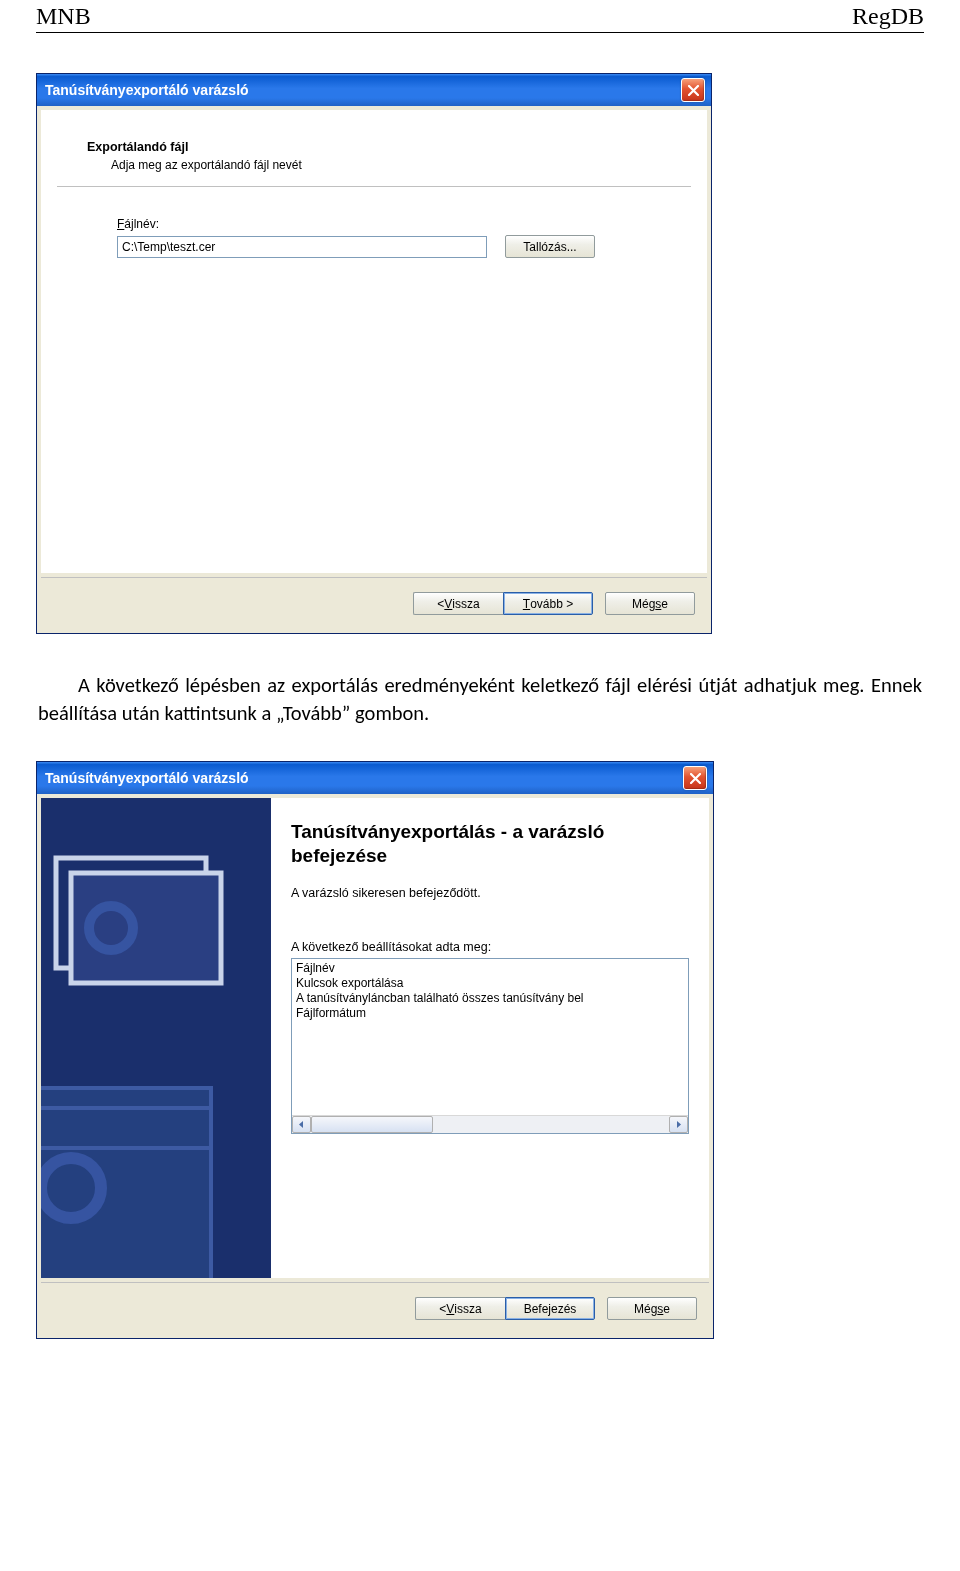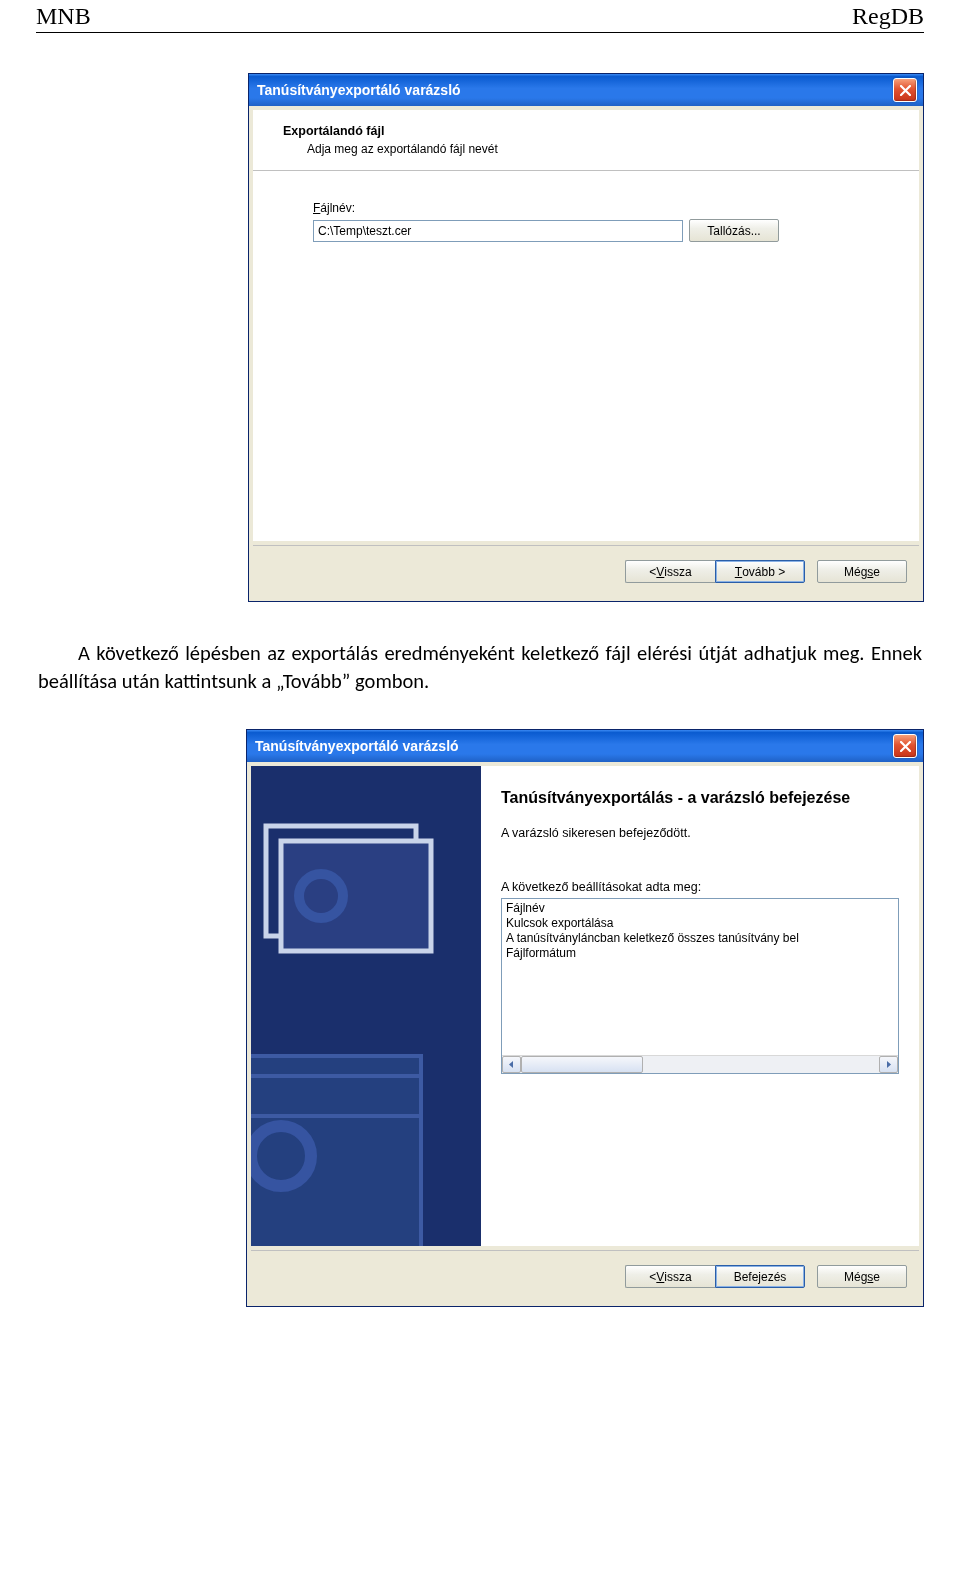"Tanúsítványexportáló varázsló" .screenshot-center { justify-content: flex-end -> flex-start }
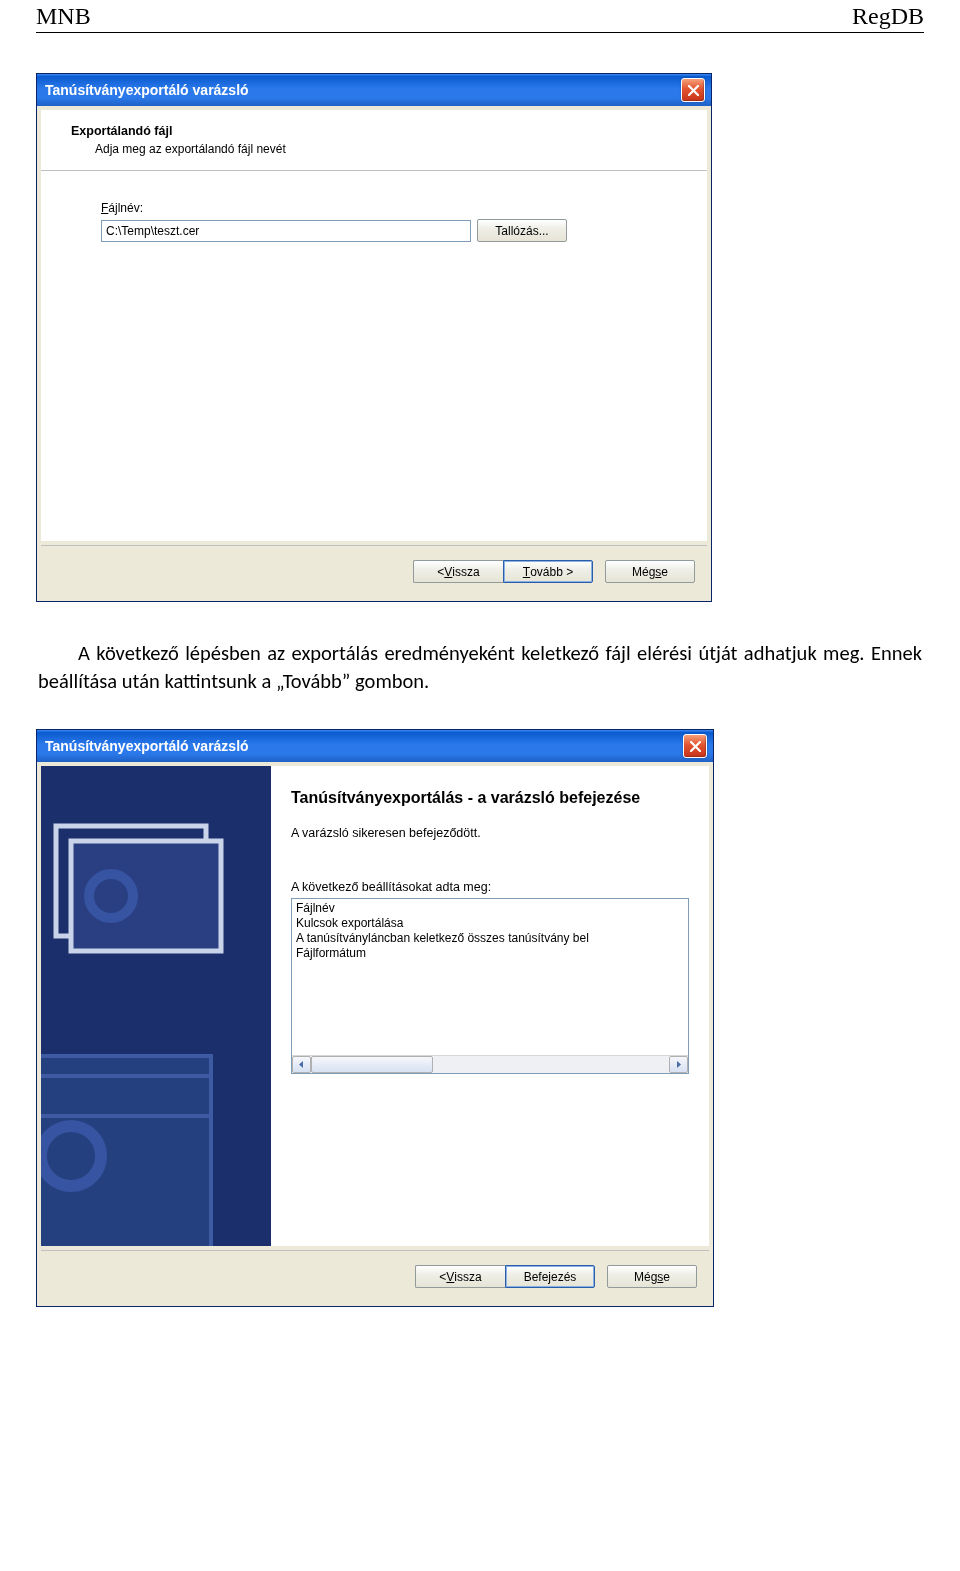"Exportálandó fájl" .wiz-body { padding: 0 -> 16px }
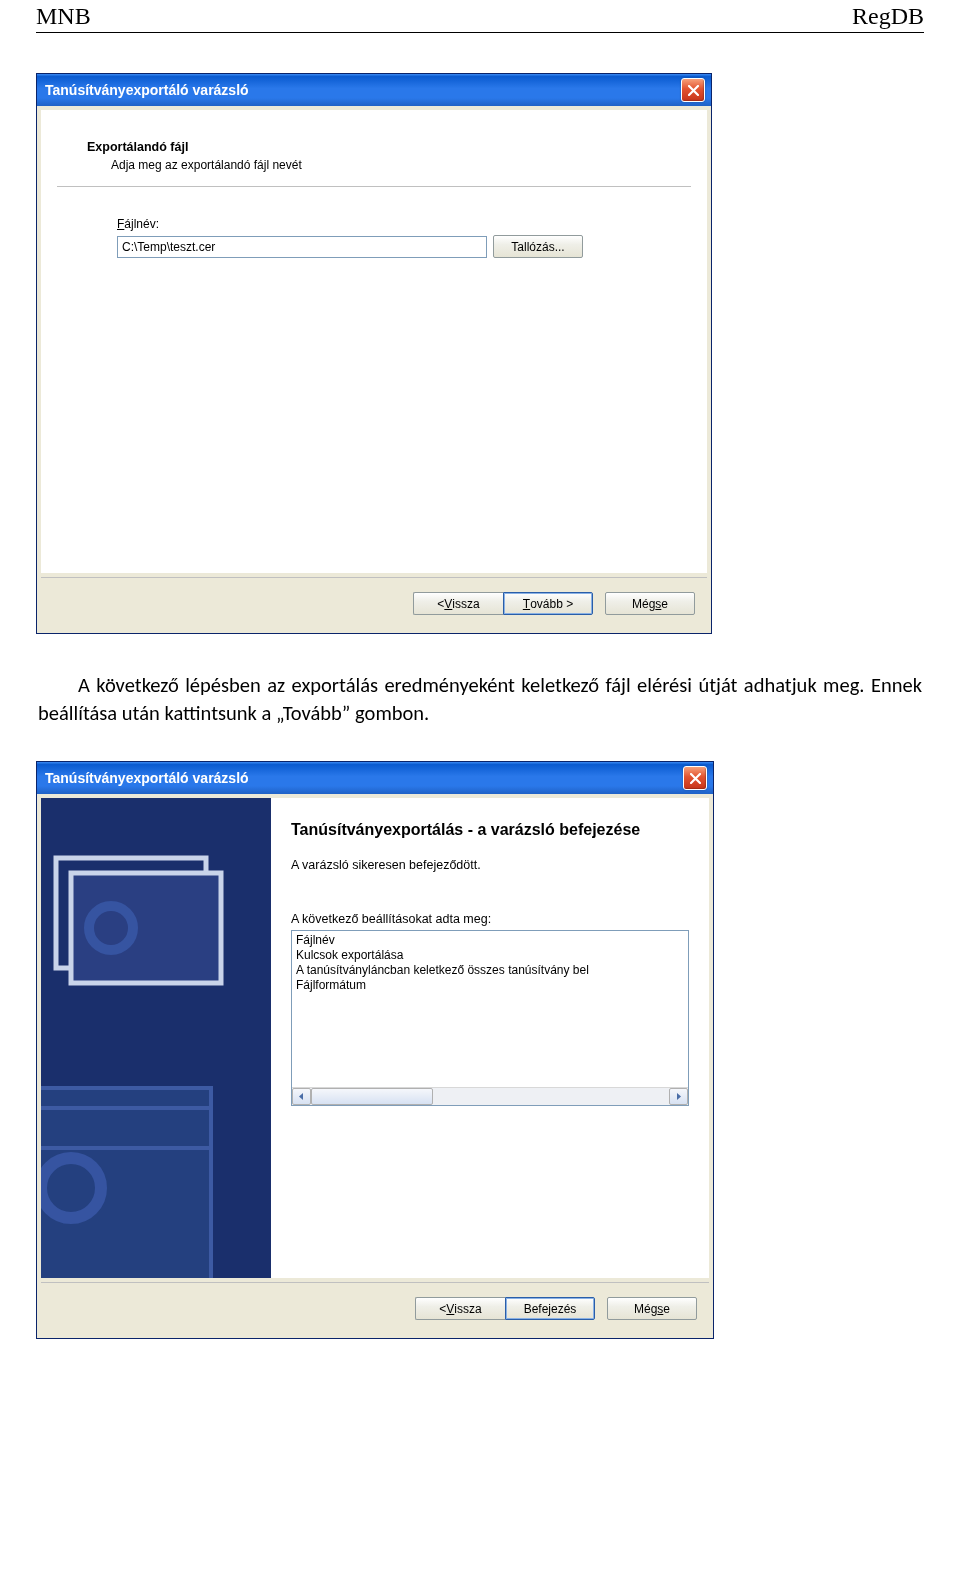"C:\Temp\teszt.cer" .file-row { gap: 6px -> 18px }
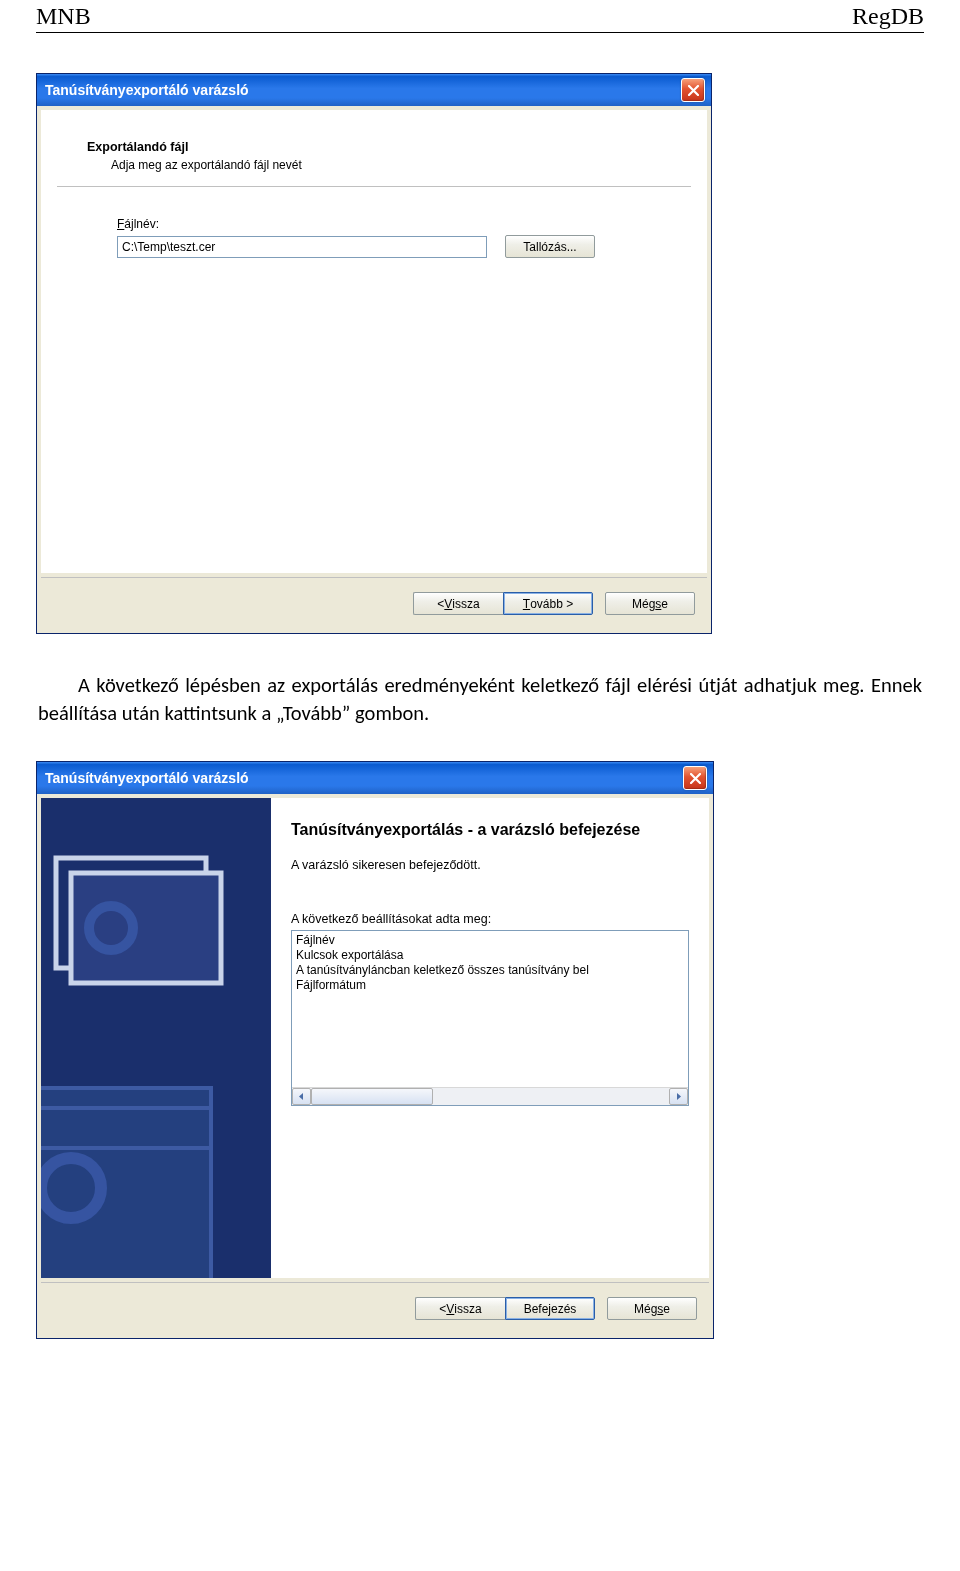"Tanúsítványexportálás - a varázsló" .wiz2-title { font-size: 16px -> 19px }
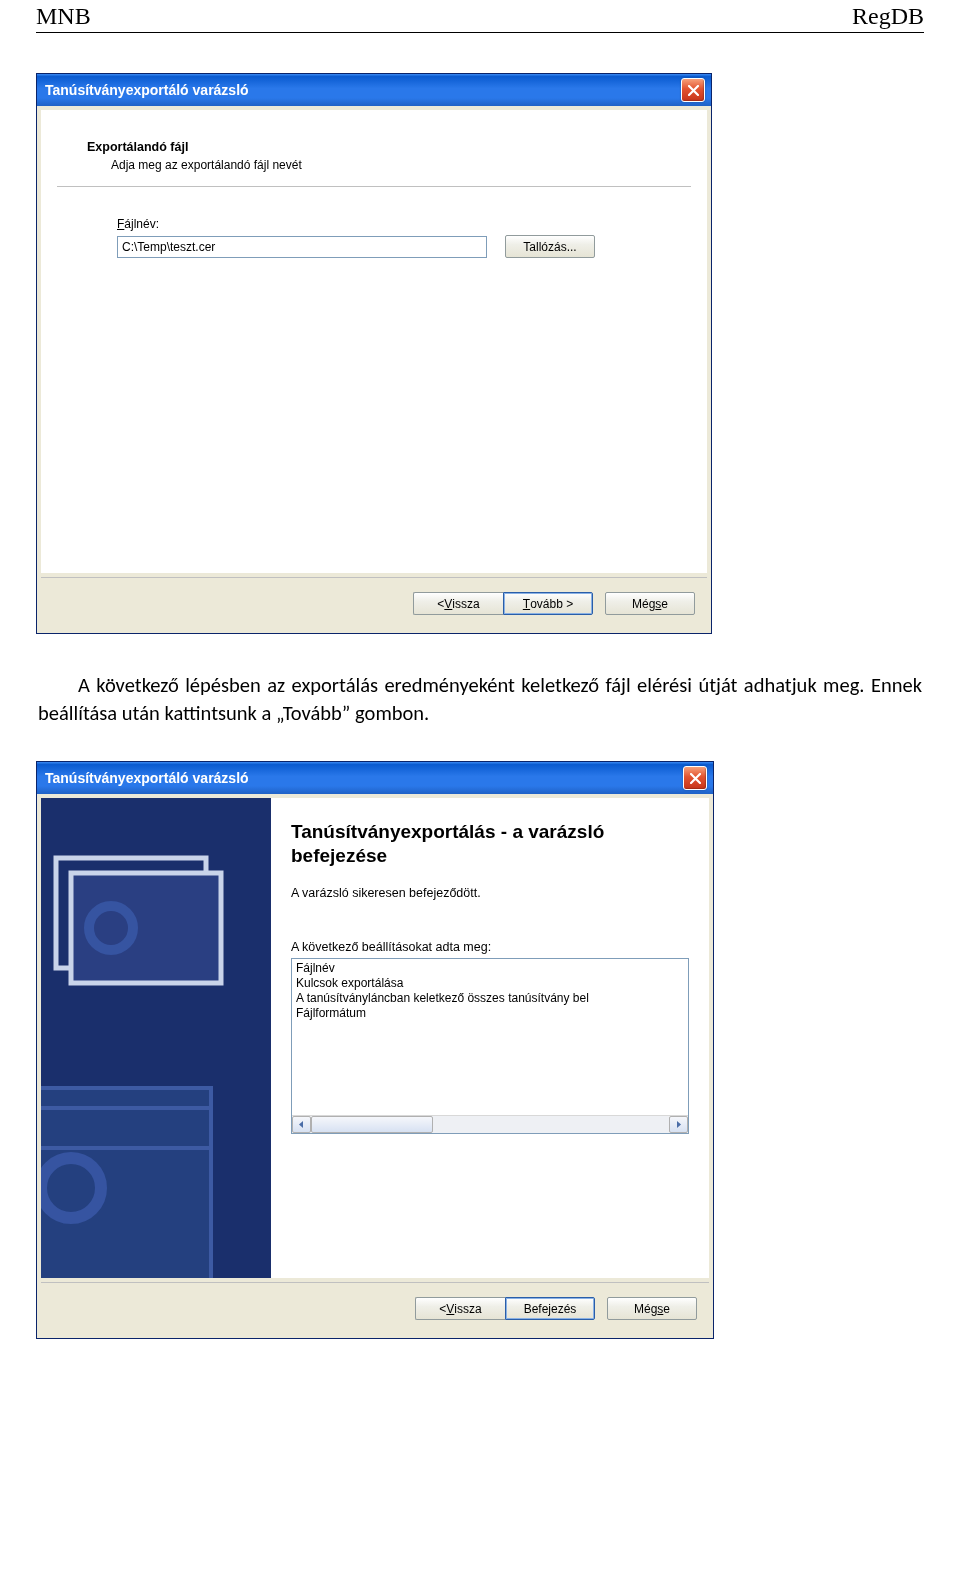"A tanúsítványláncban keletkező összes" div.row { text: keletkező -> található }
